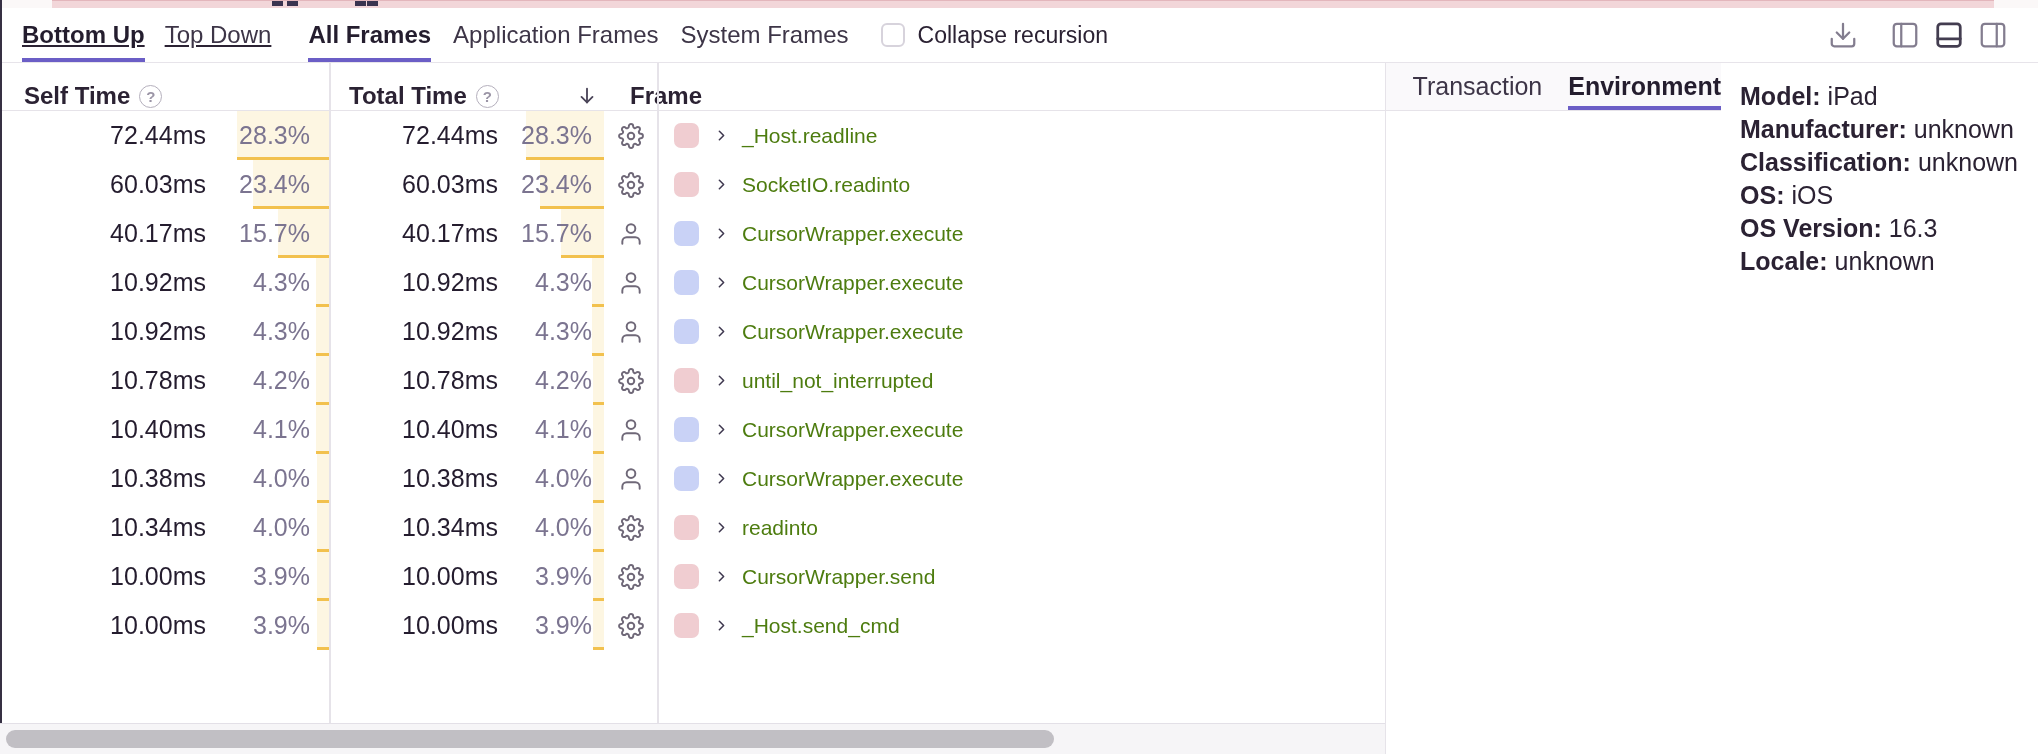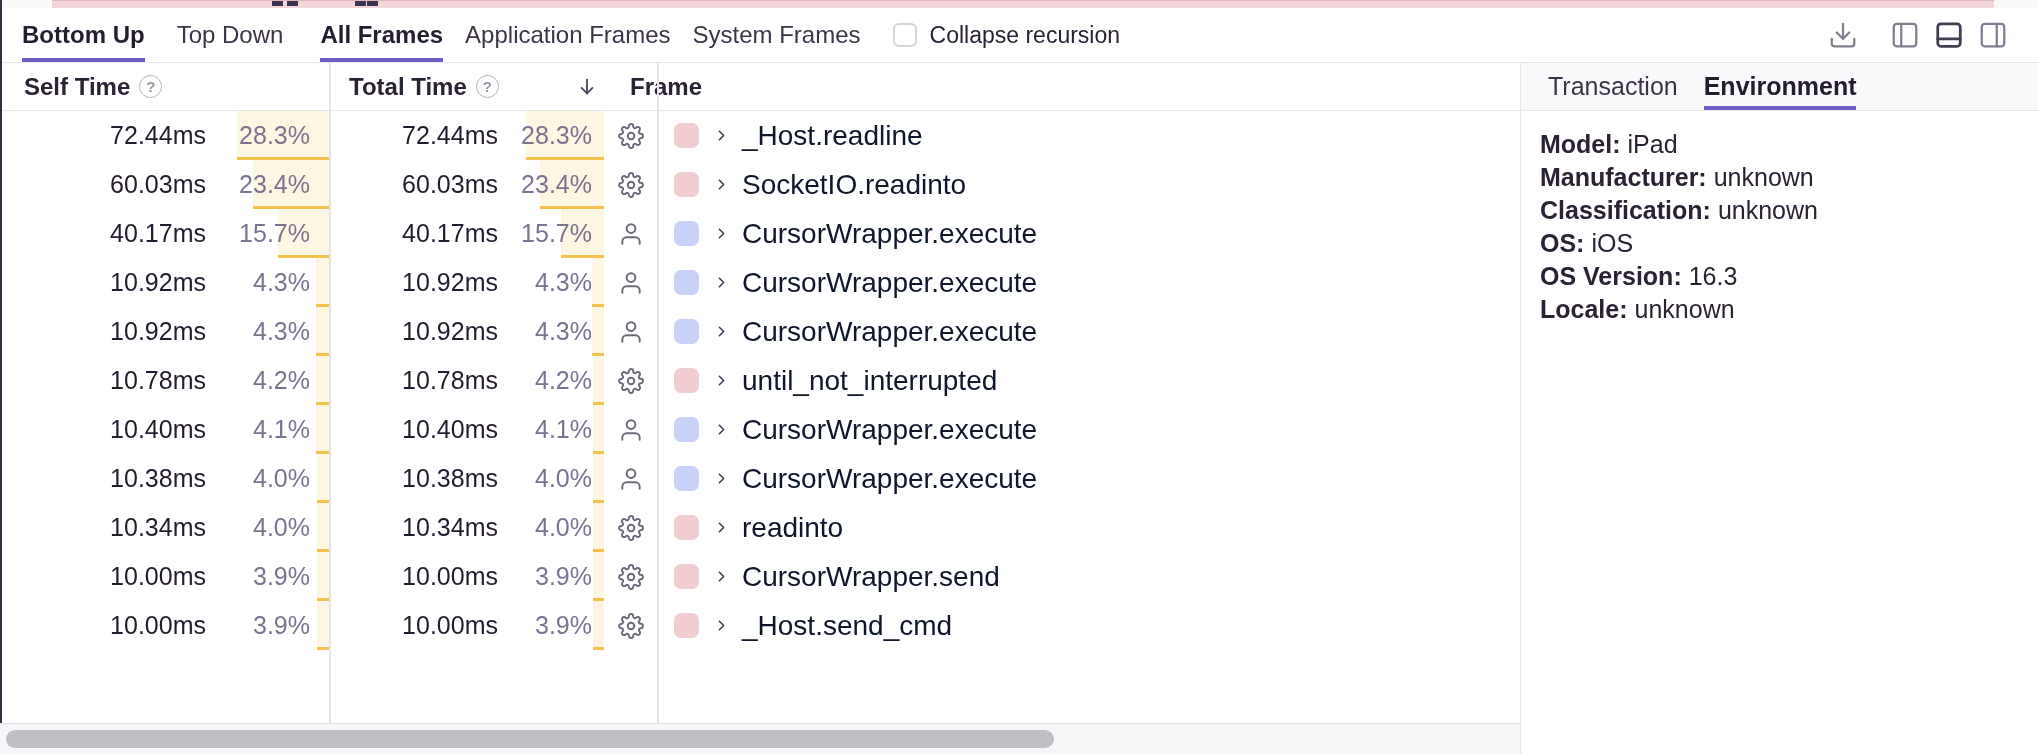"Bottom Up" .tab-group.view { gap: 32px -> 20px; text-decoration: none -> underline }
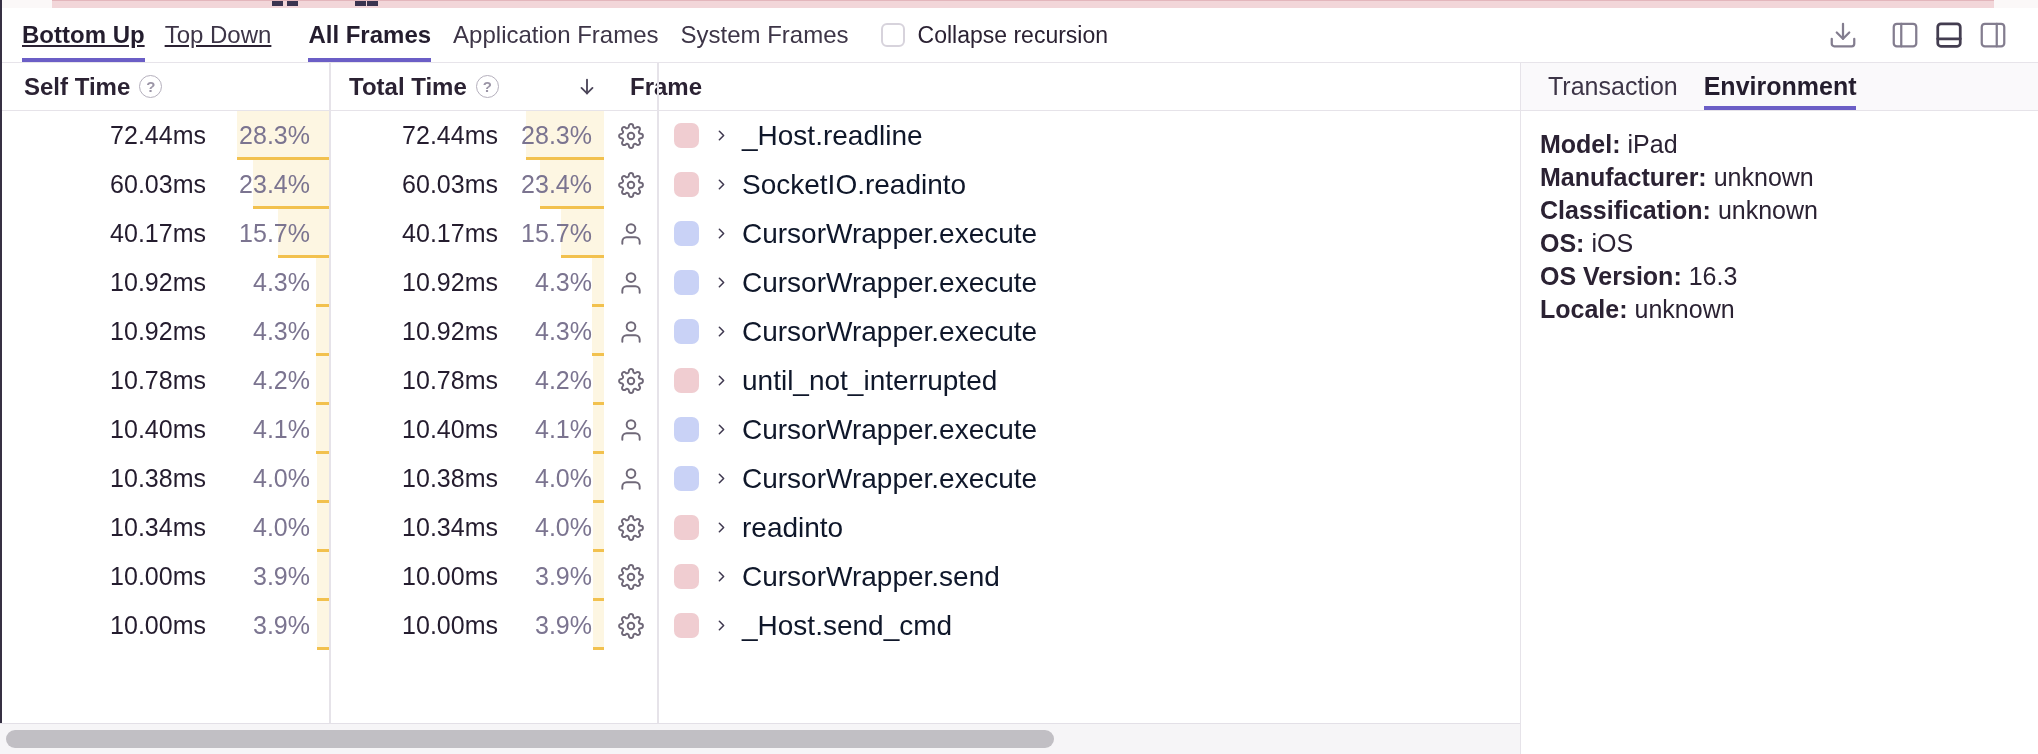"Self Time" .table-header { align-items: center -> flex-end }
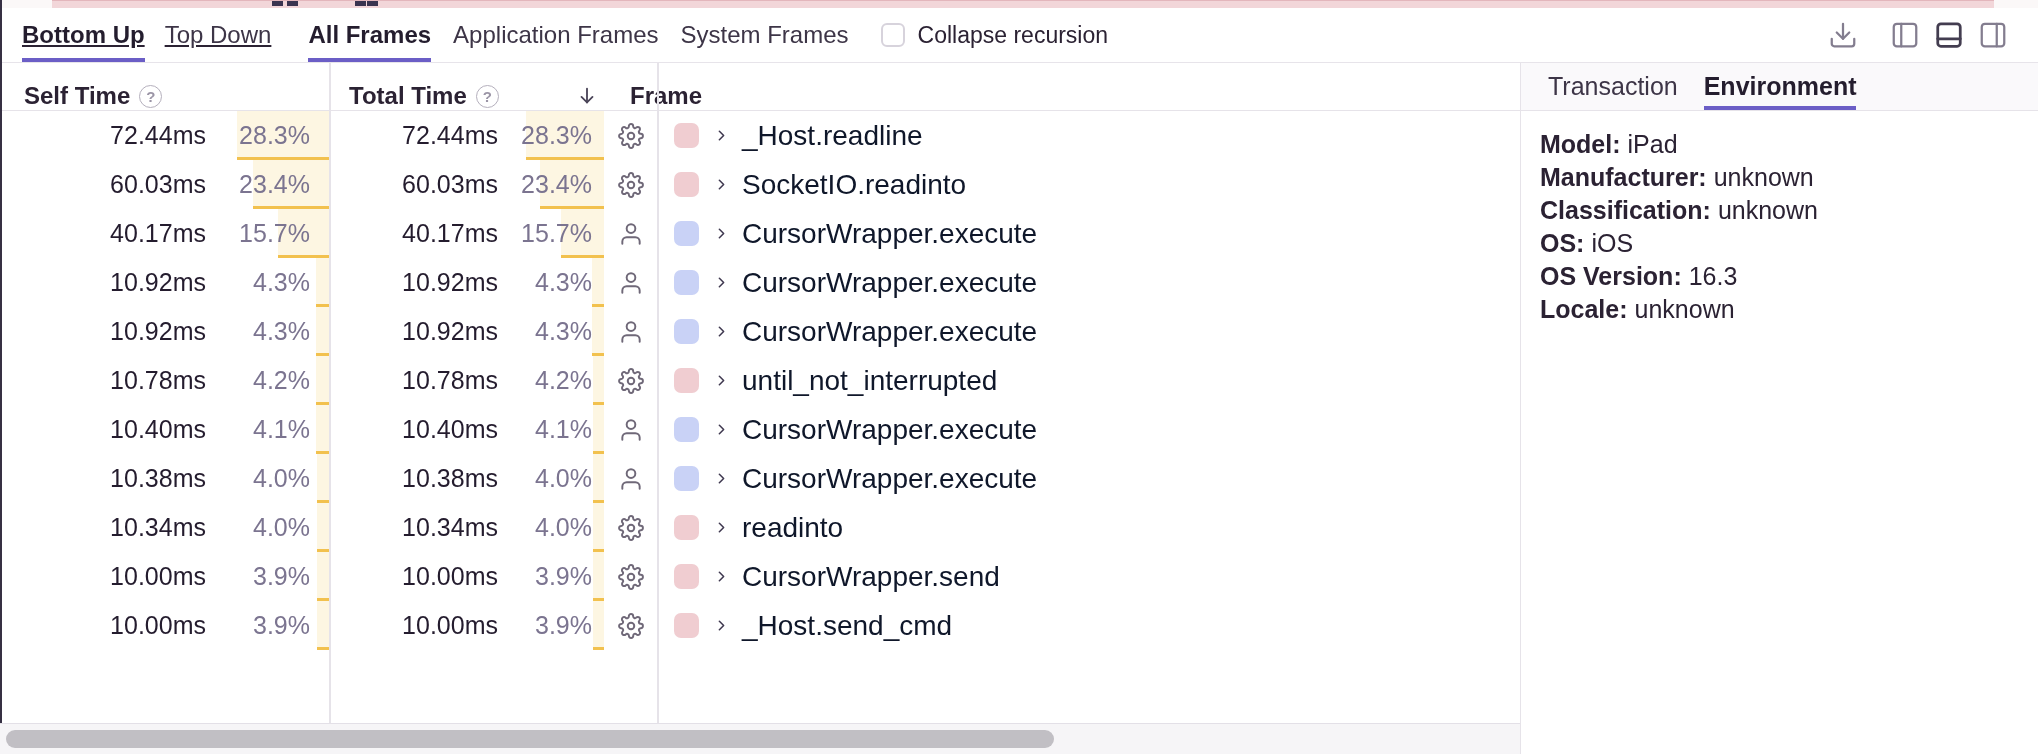"Transaction" .side-panel { flex-direction: column -> row }
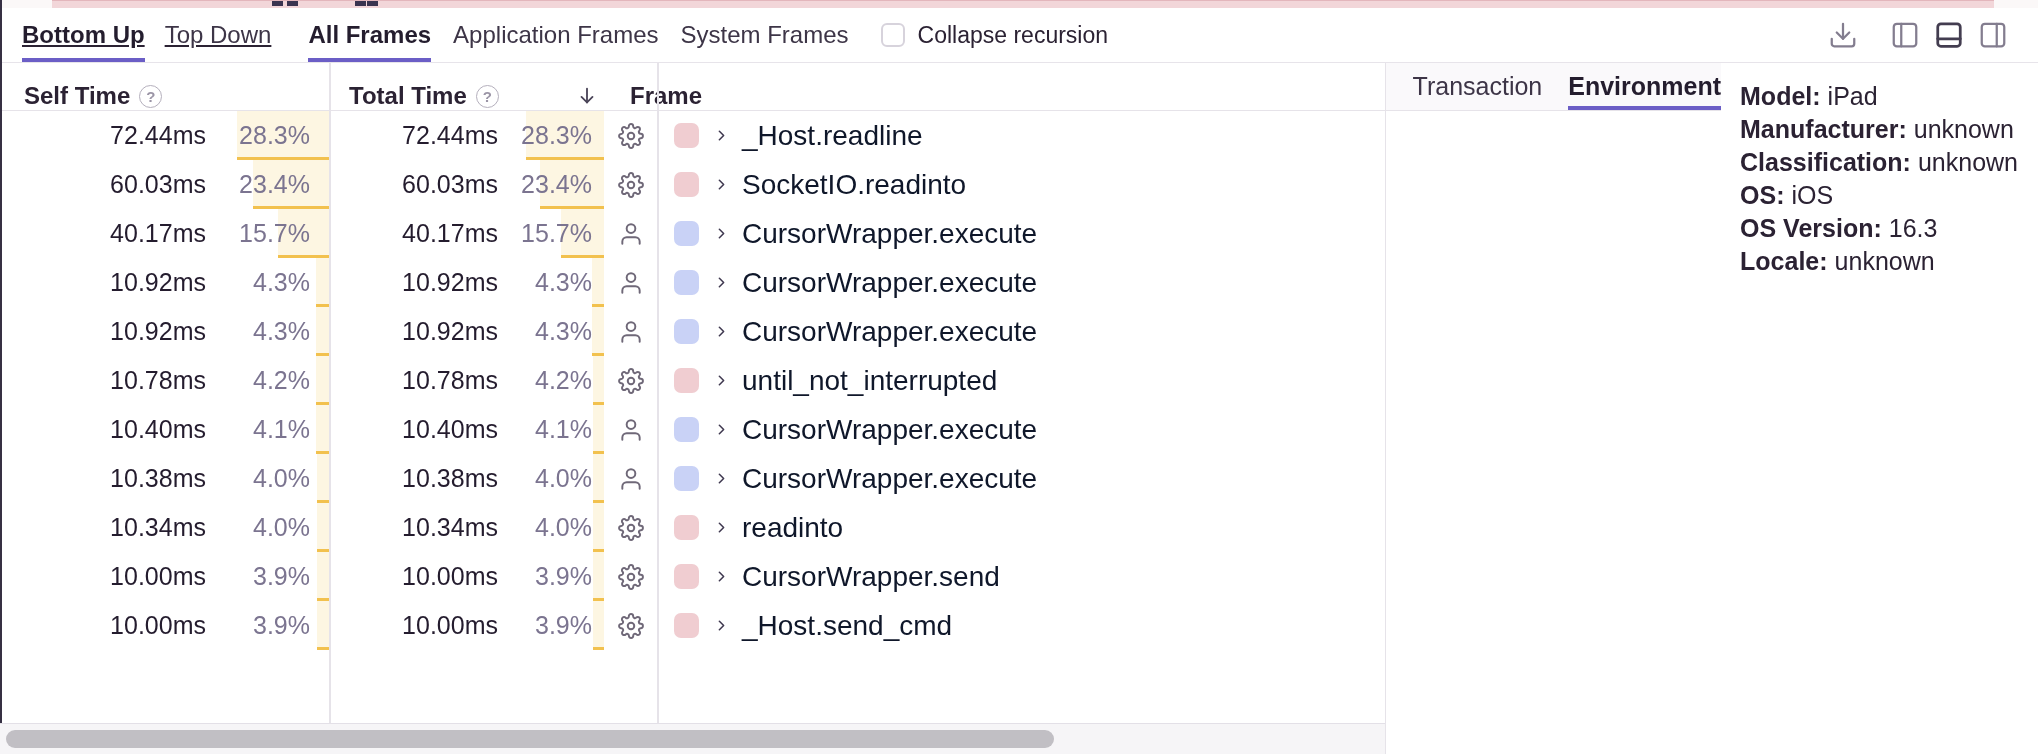"_Host.readline" .fname { color: #0f172a -> #4d7c0f; font-size: 28px -> 21px }
